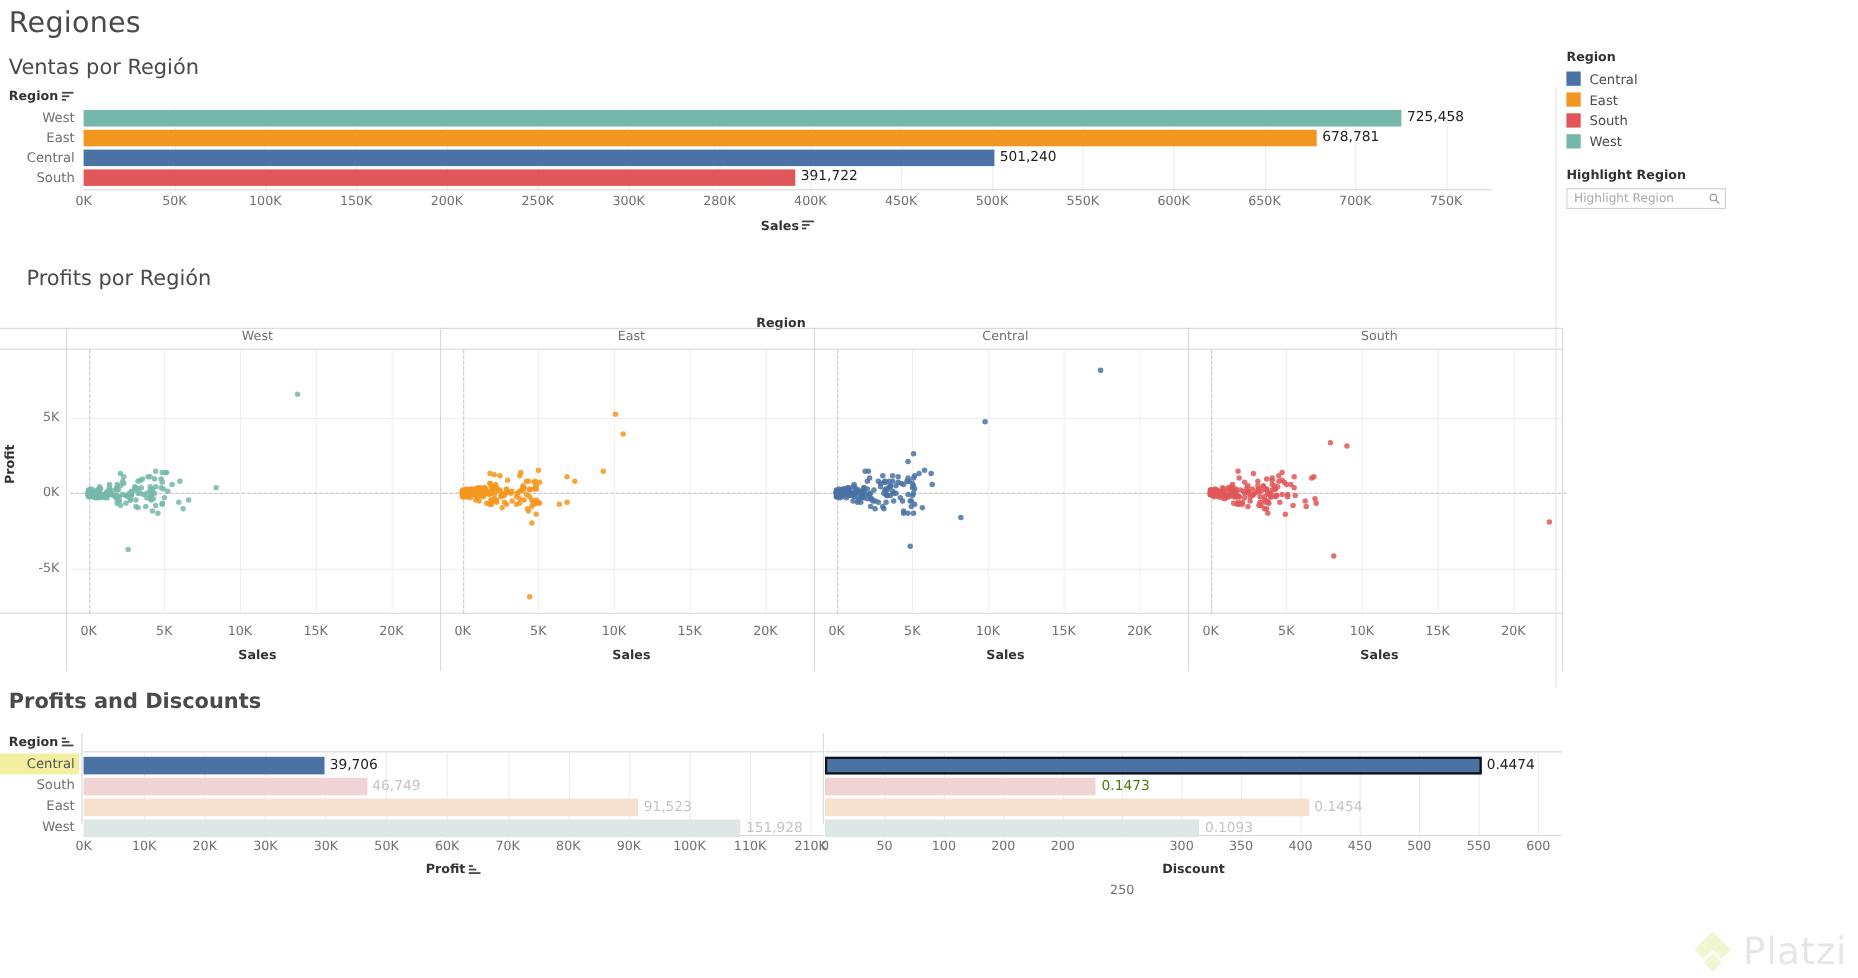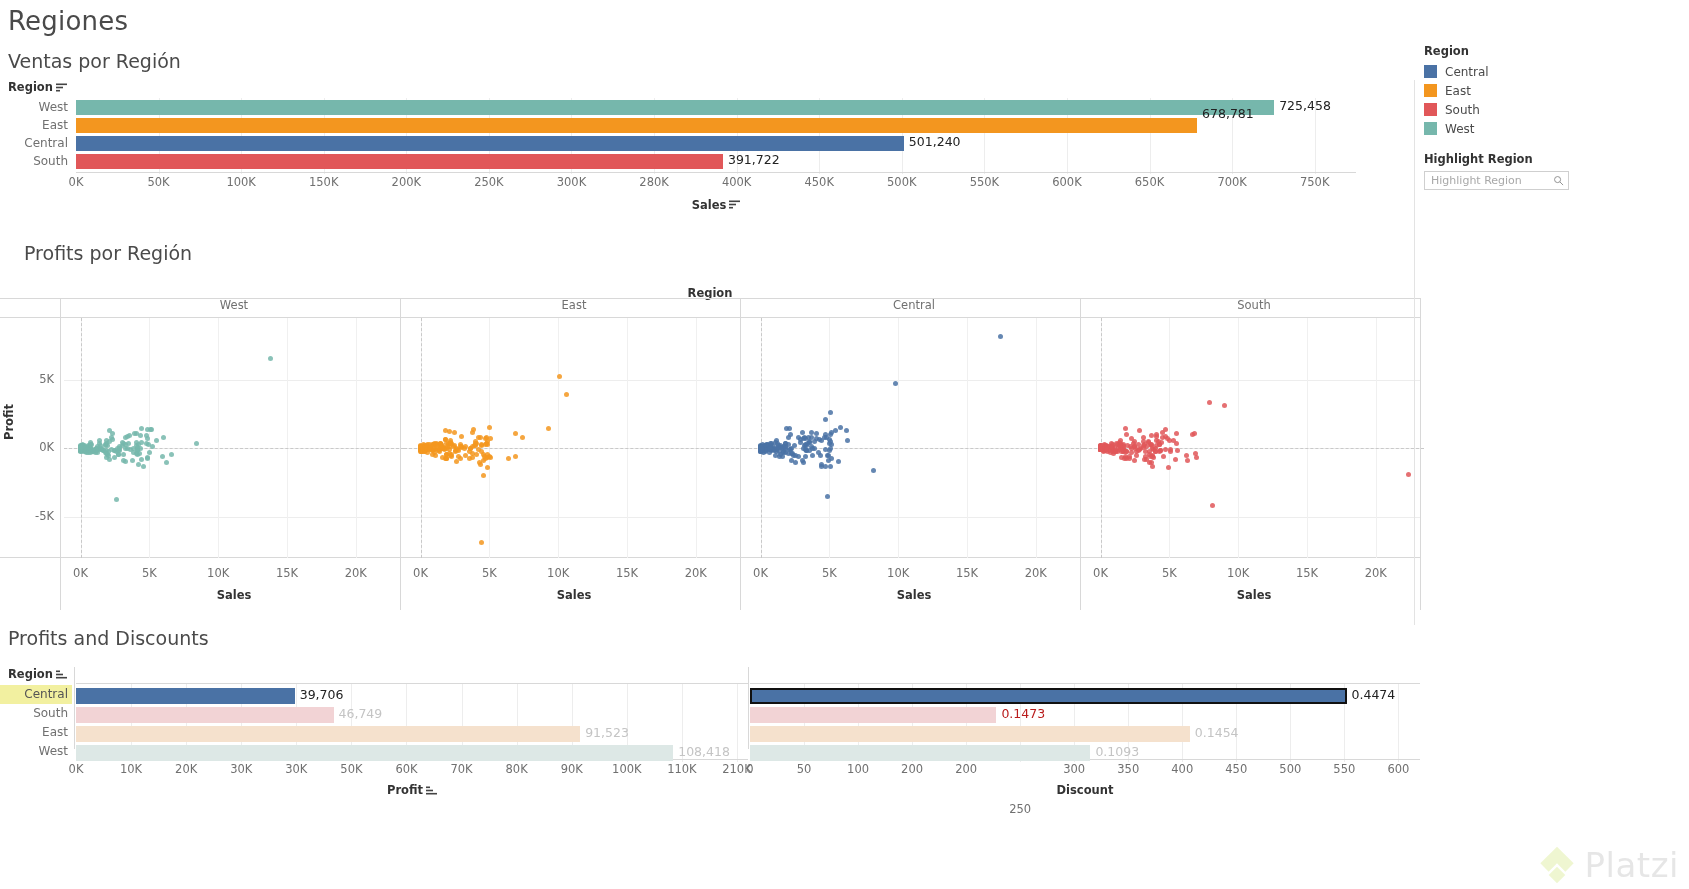"678,781" div.val-lab { top: 8px -> 18px }
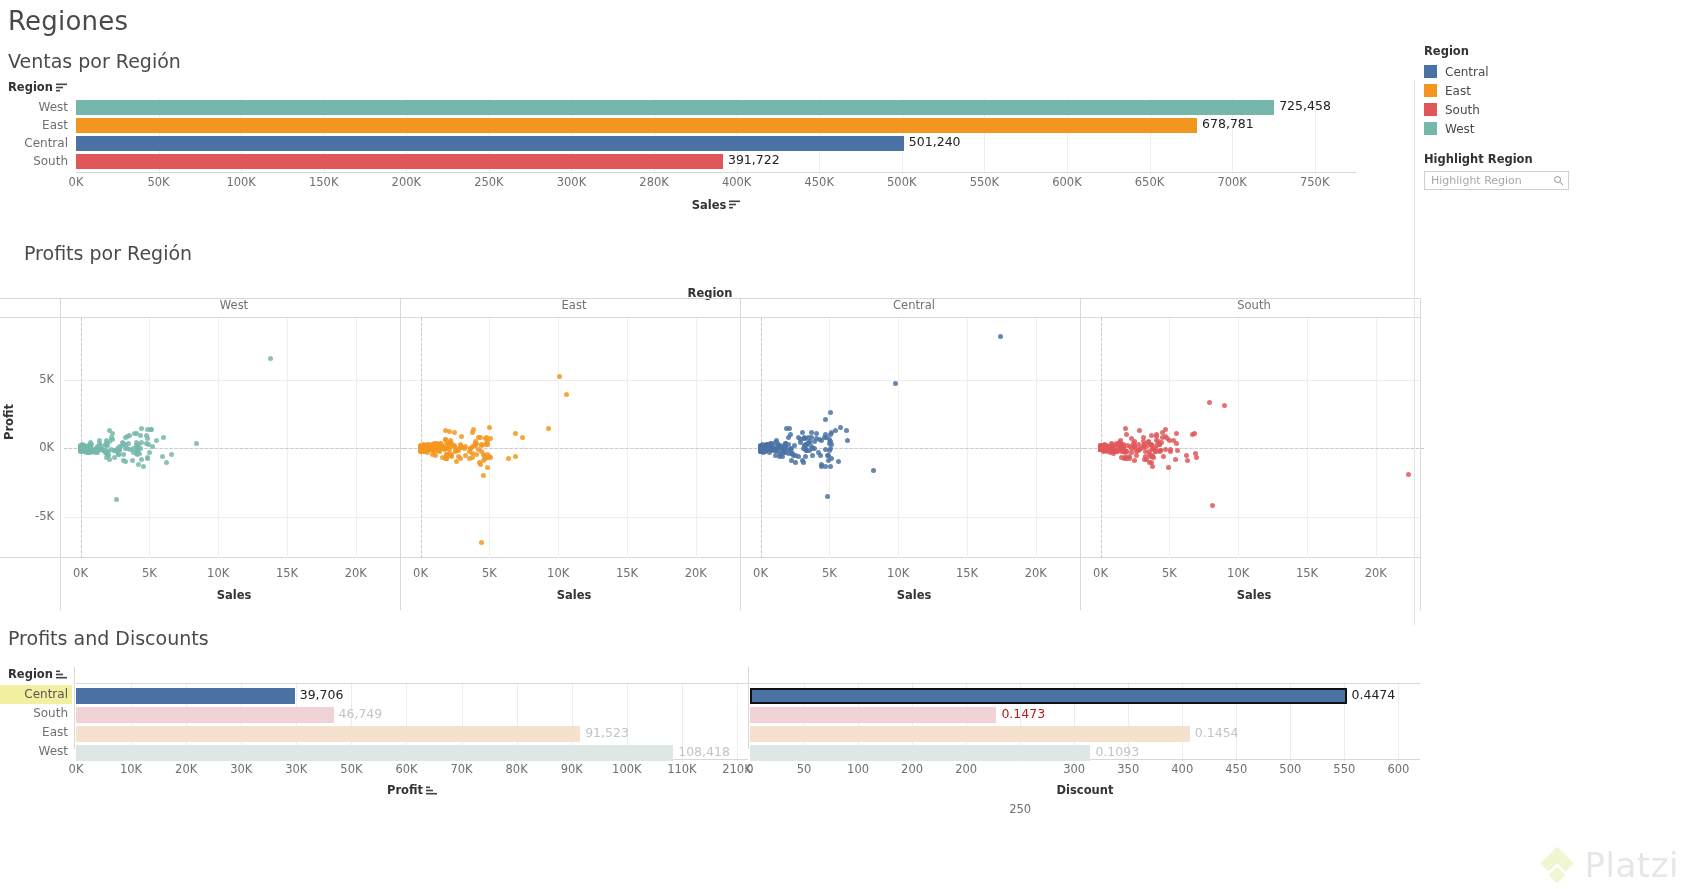"Profits and Discounts" div.sheet-title { font-weight: none -> bold }
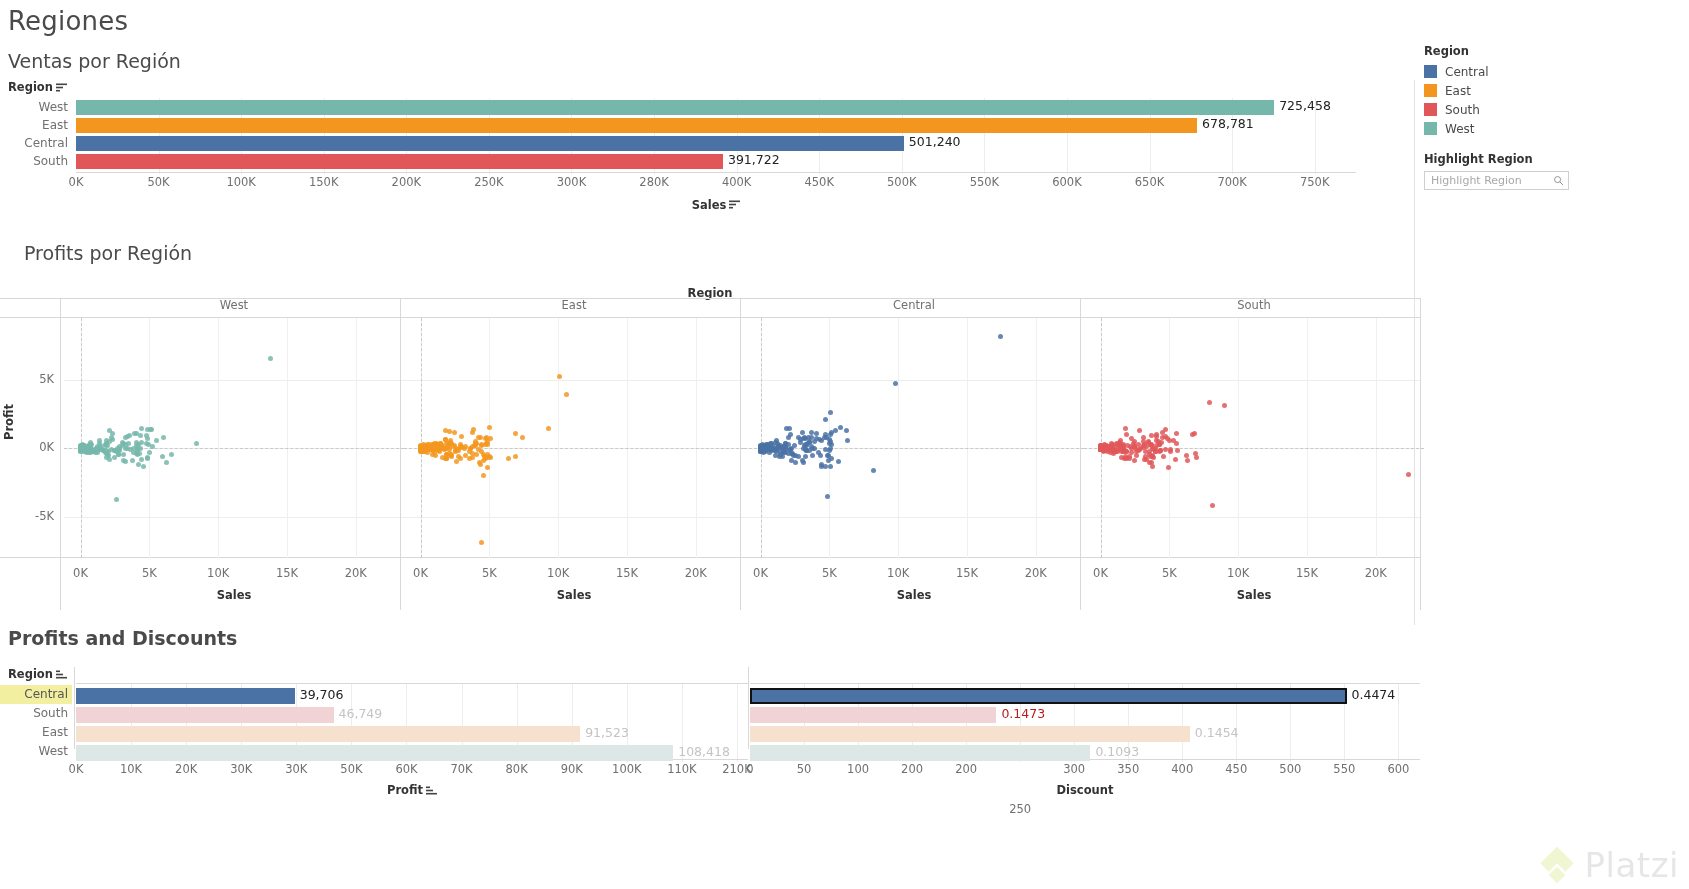"0.1473" div.val-lab { color: #b91c1c -> #4d7c0f }
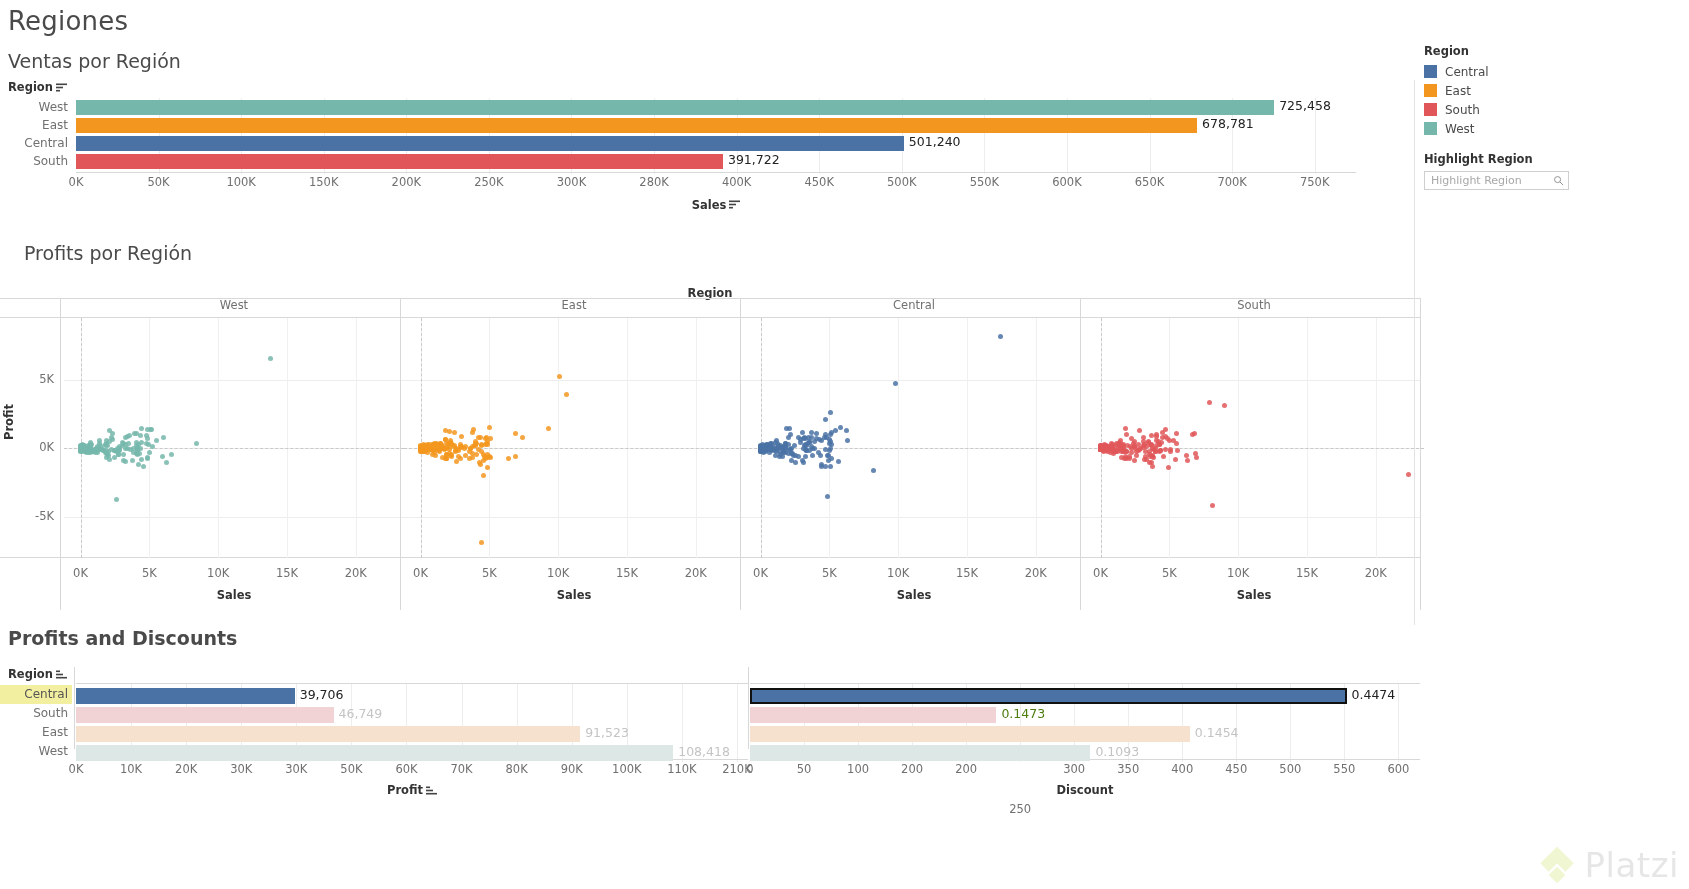"108,418" div.val-lab { text: 108,418 -> 151,928 }
